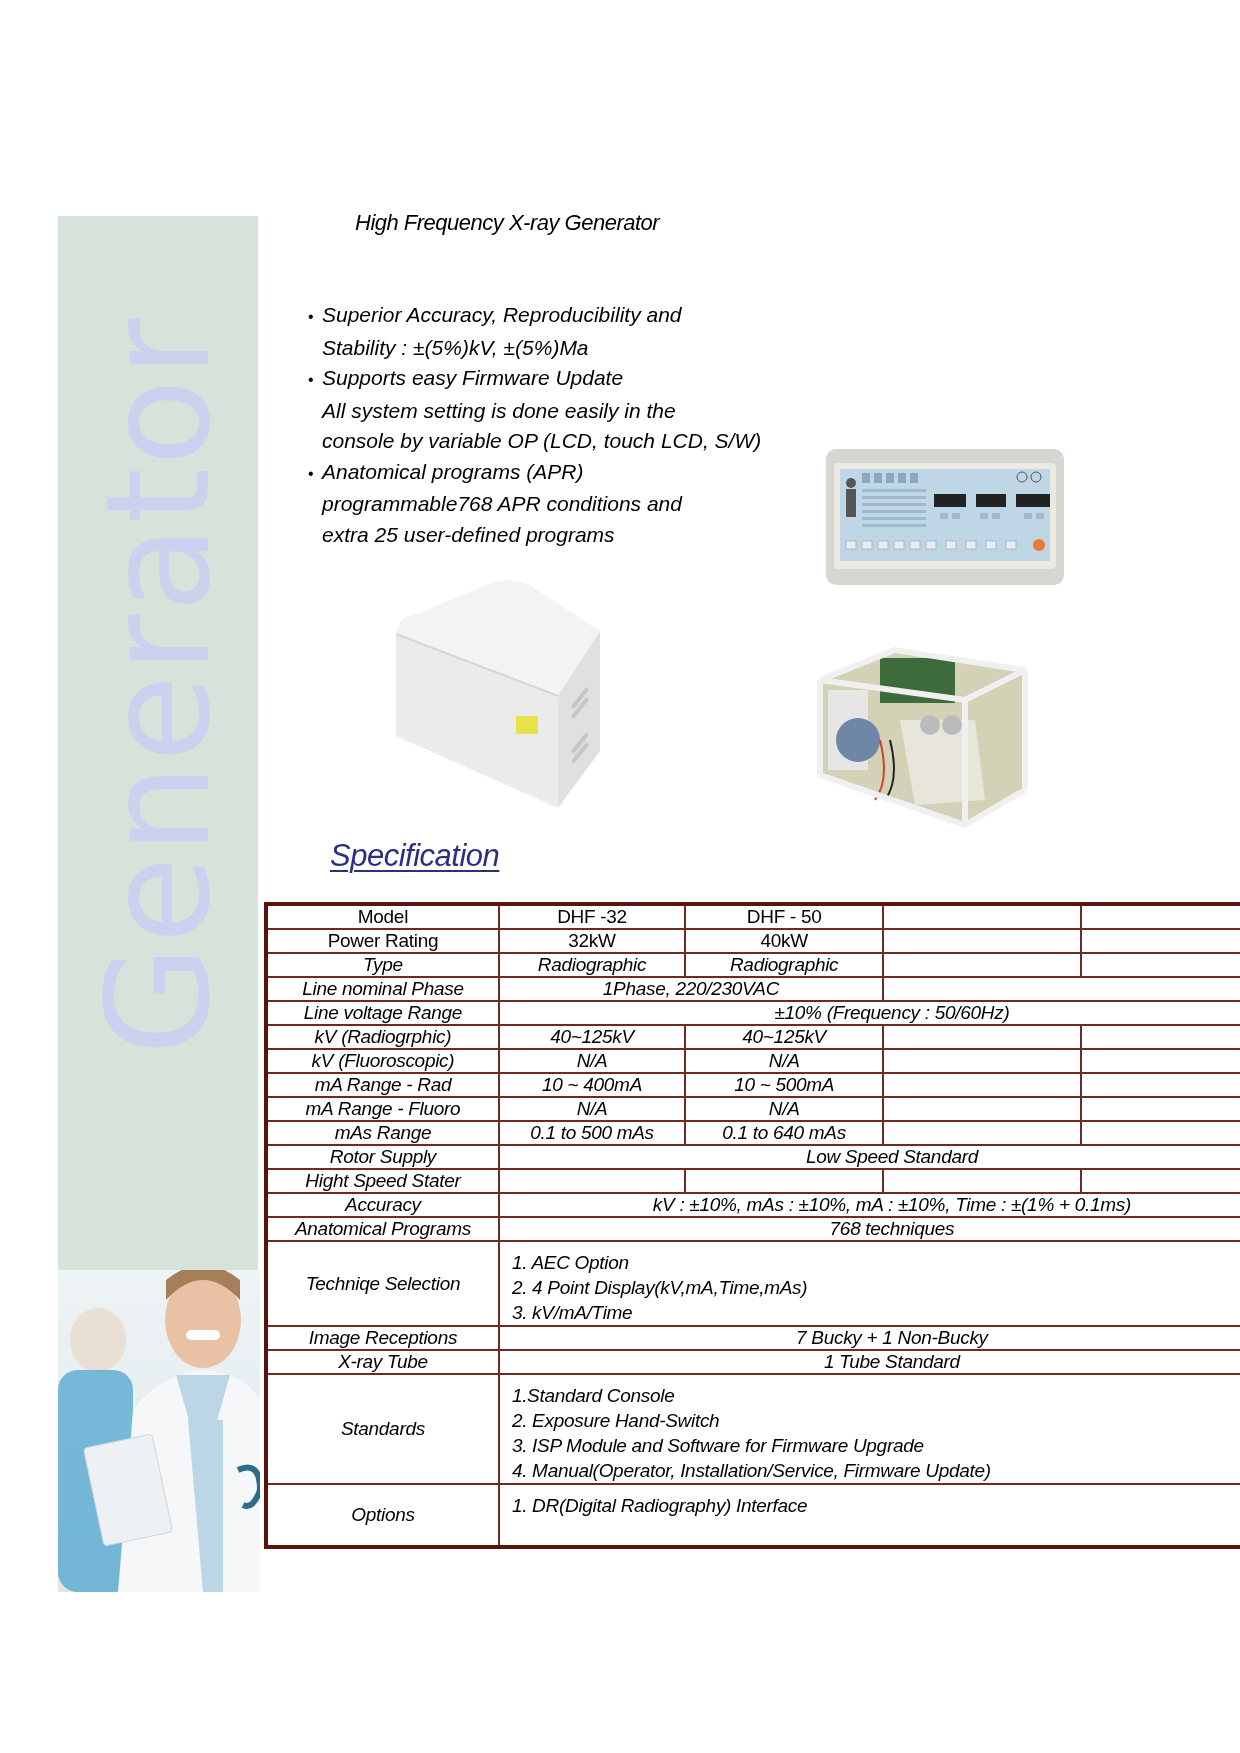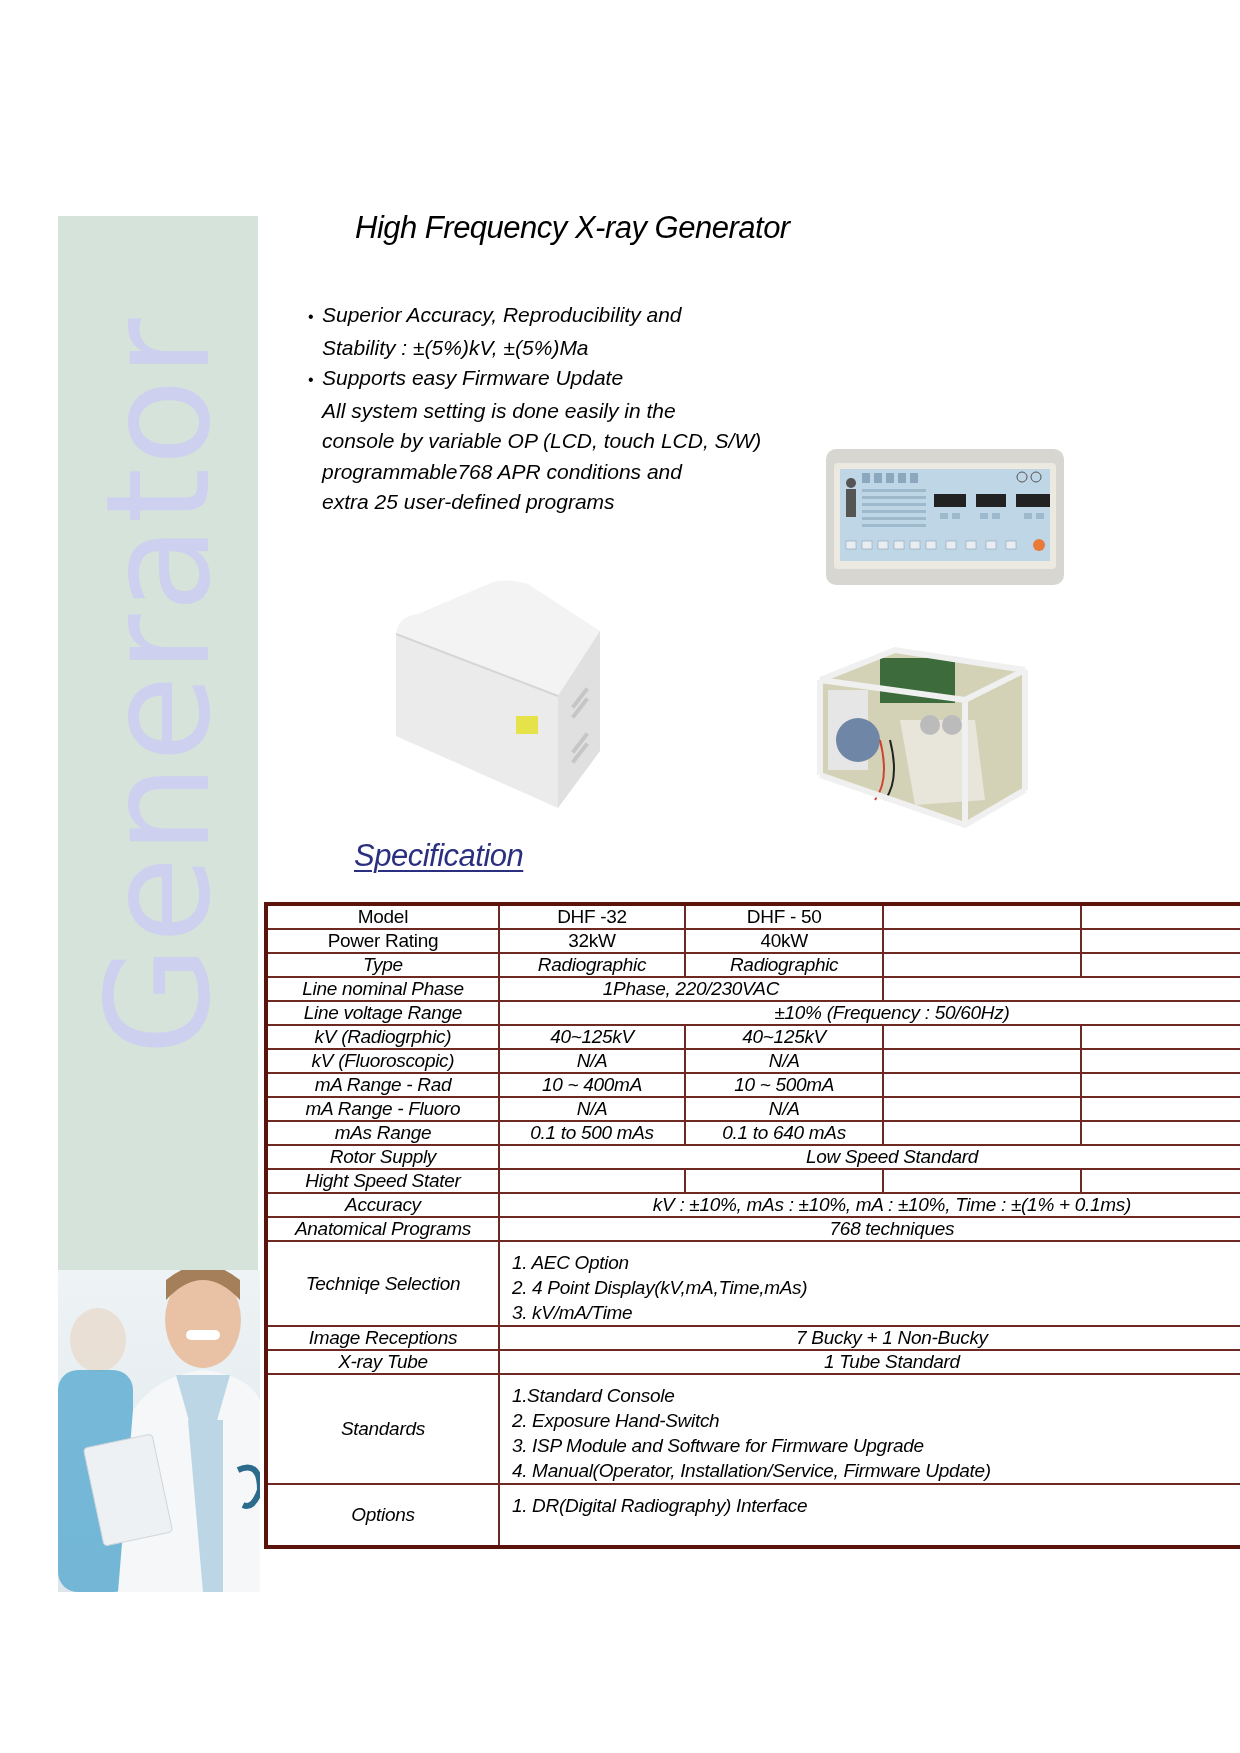"High Frequency X-ray Generator" .title { font-size: 31px -> 22px }
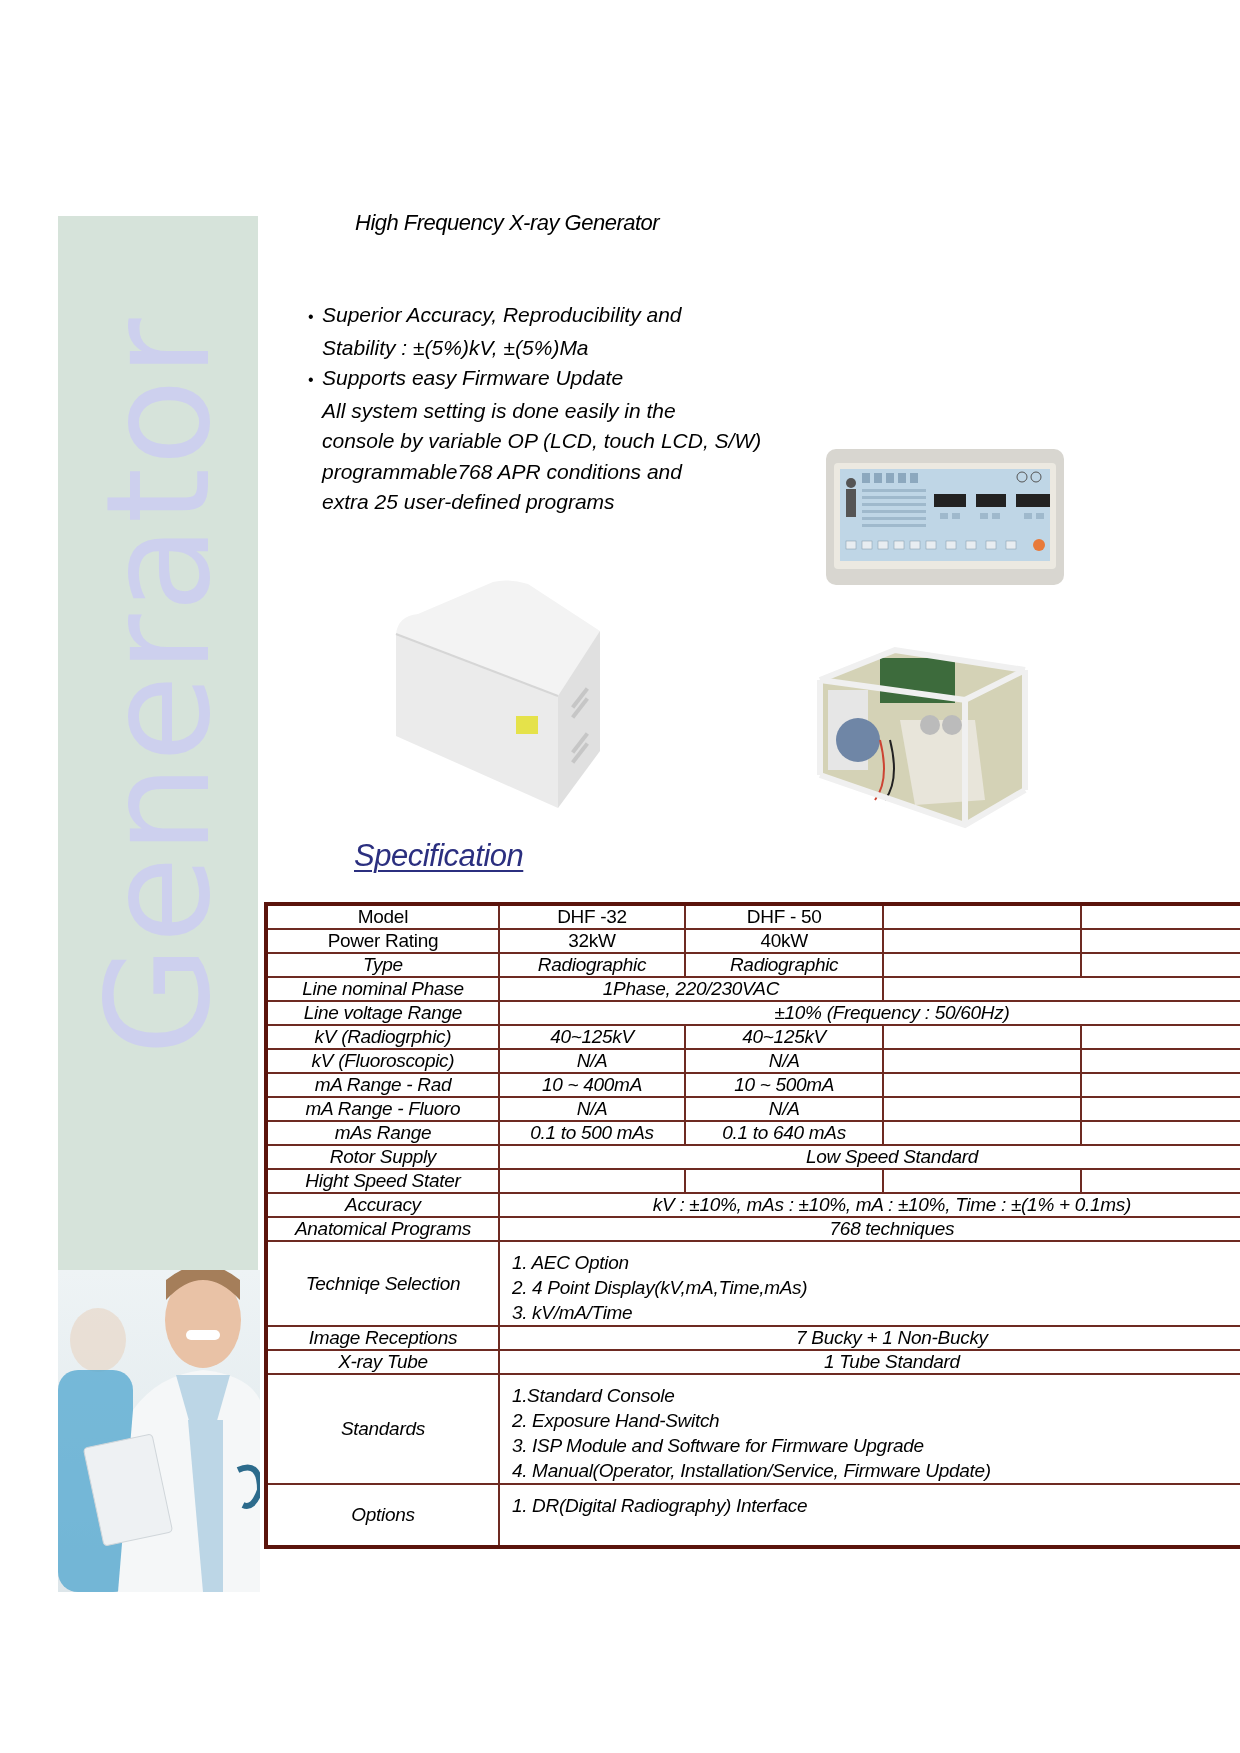"• Anatomical programs (APR)" div.feat-line { html: none -> <div><span>•</span><span>Anatomical programs (APR)</span></div> }
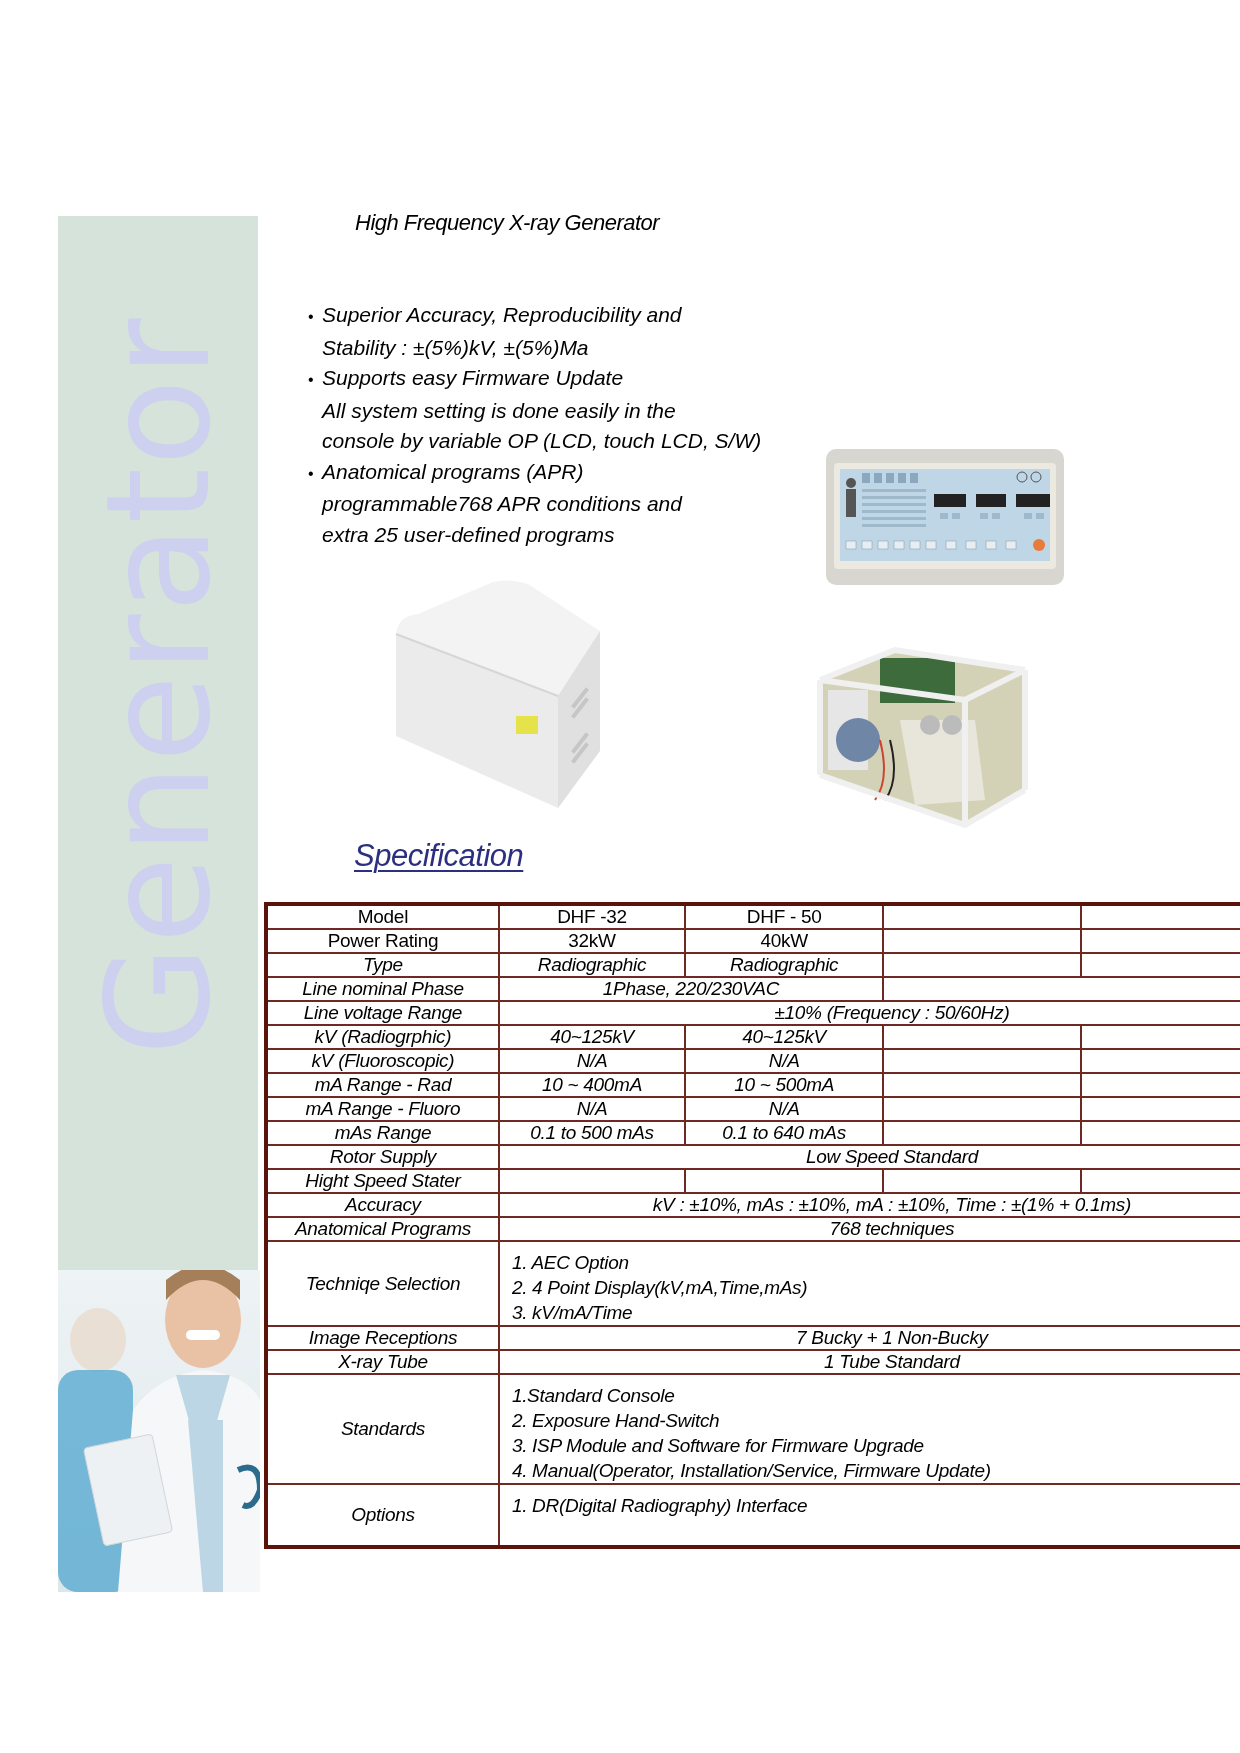"Specification" .spec-heading { margin-left: 24px -> none }
